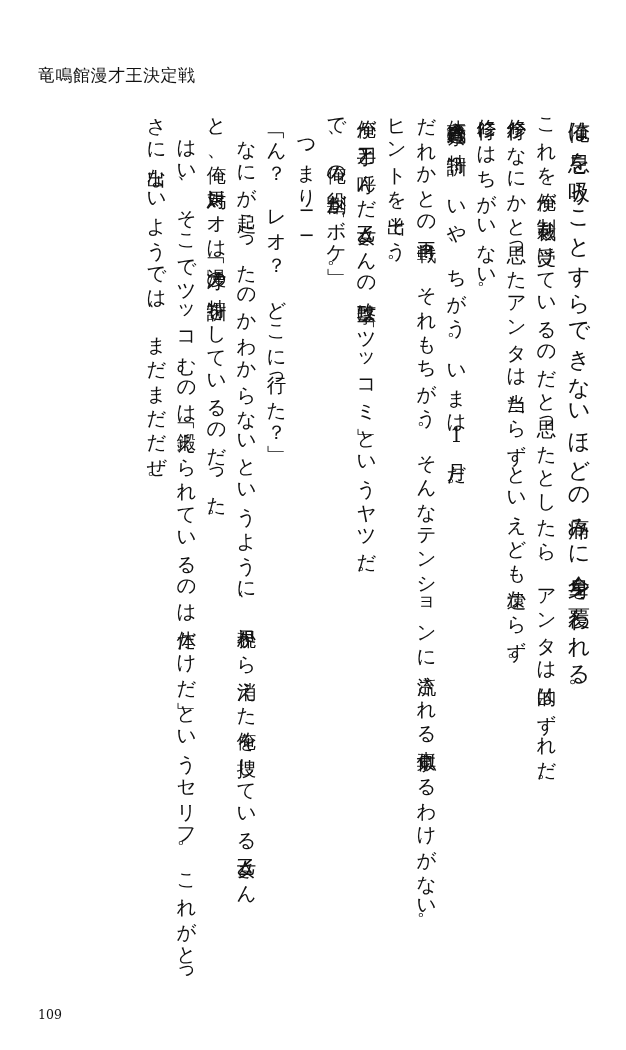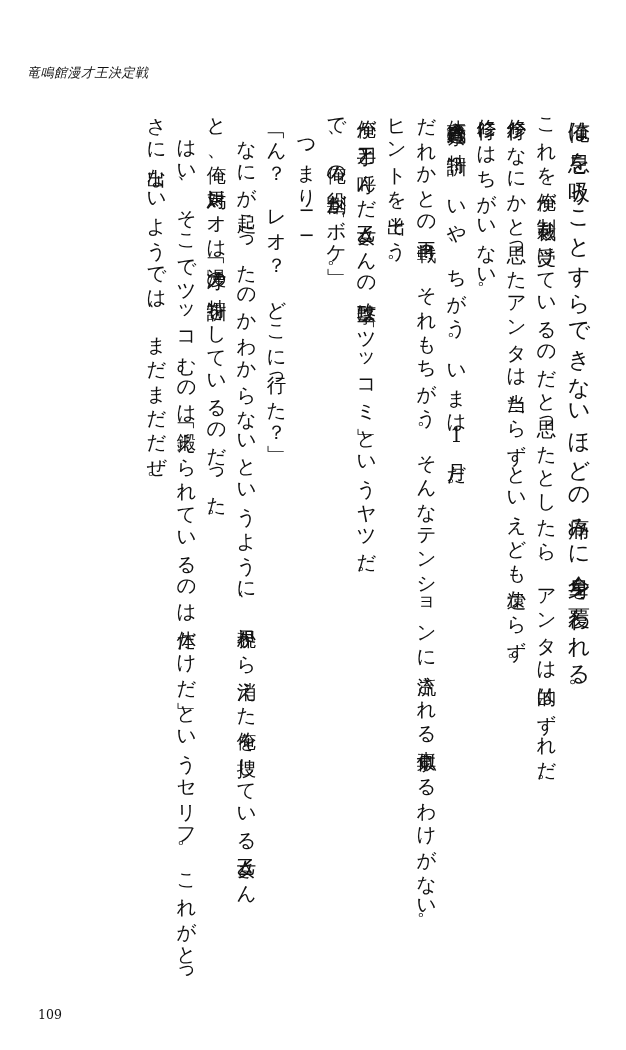"竜鳴館漫才王決定戦" .running-header { font-size: 13px -> 17px; font-style: italic -> none; left: 27px -> 38px }
